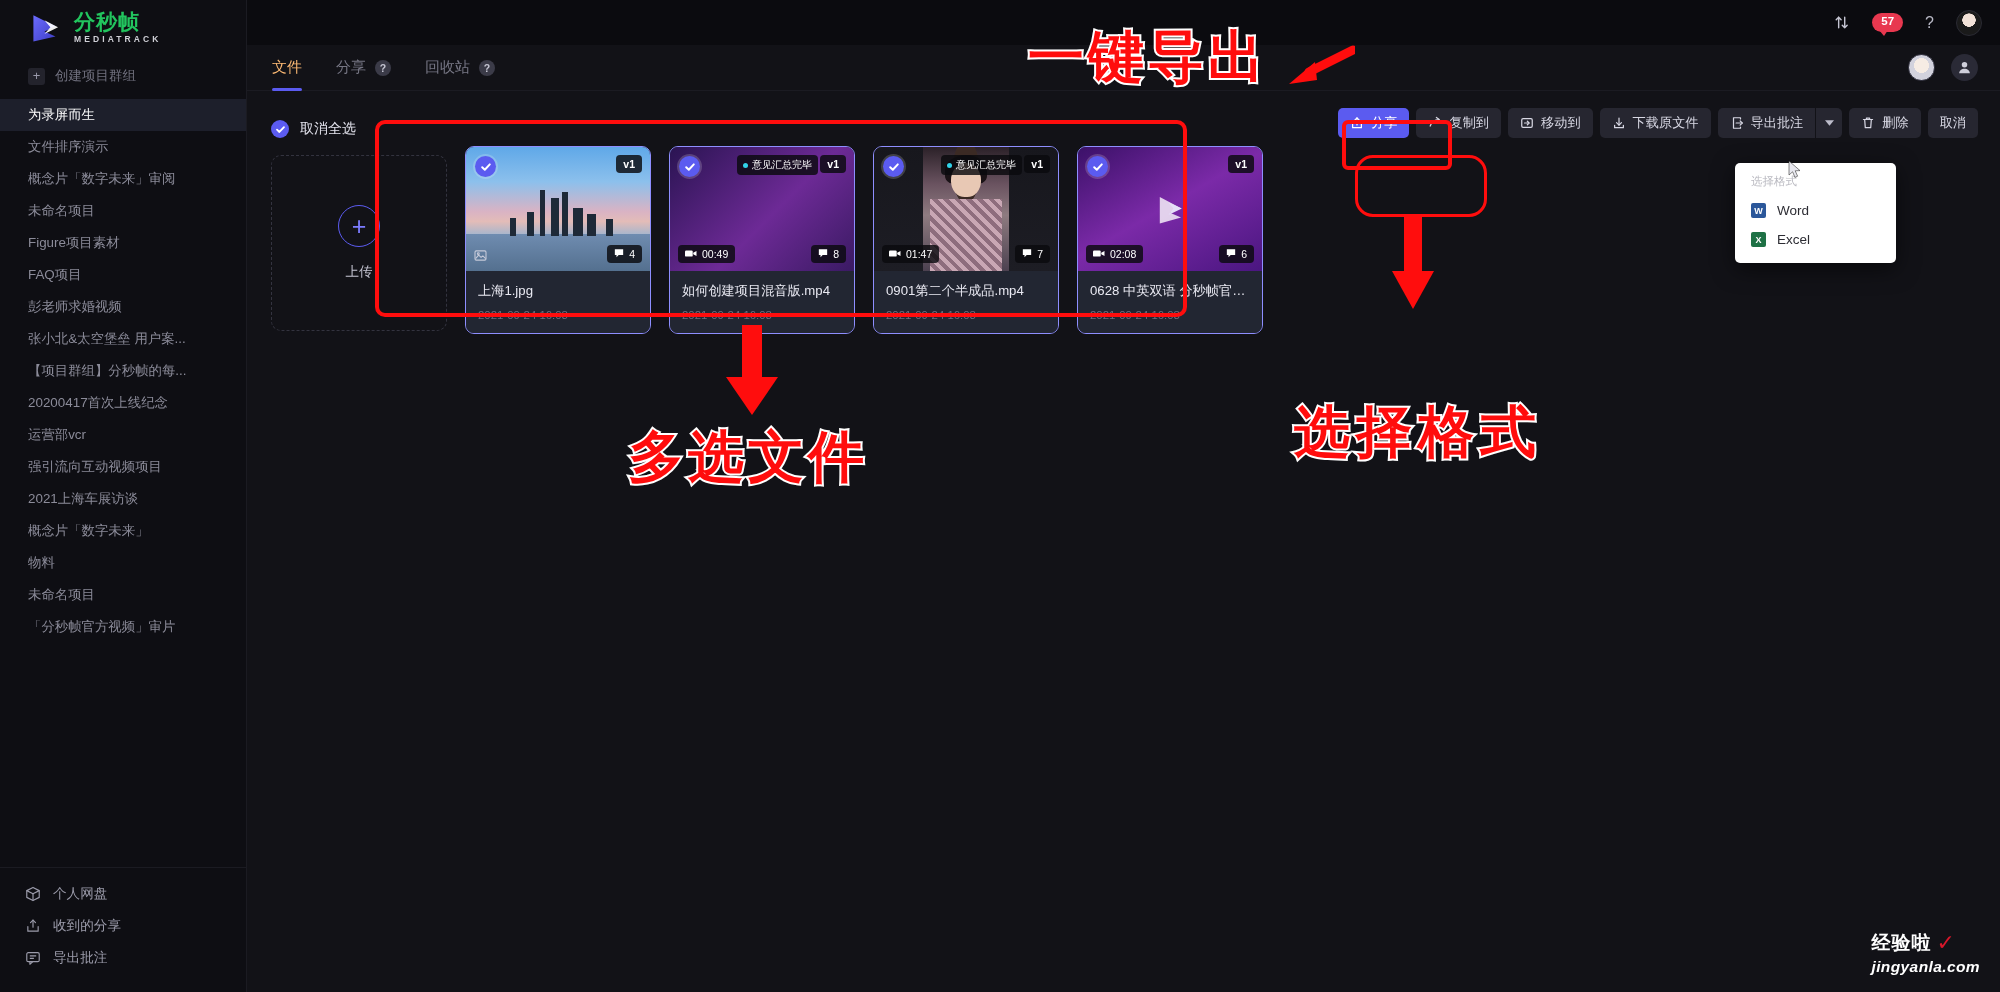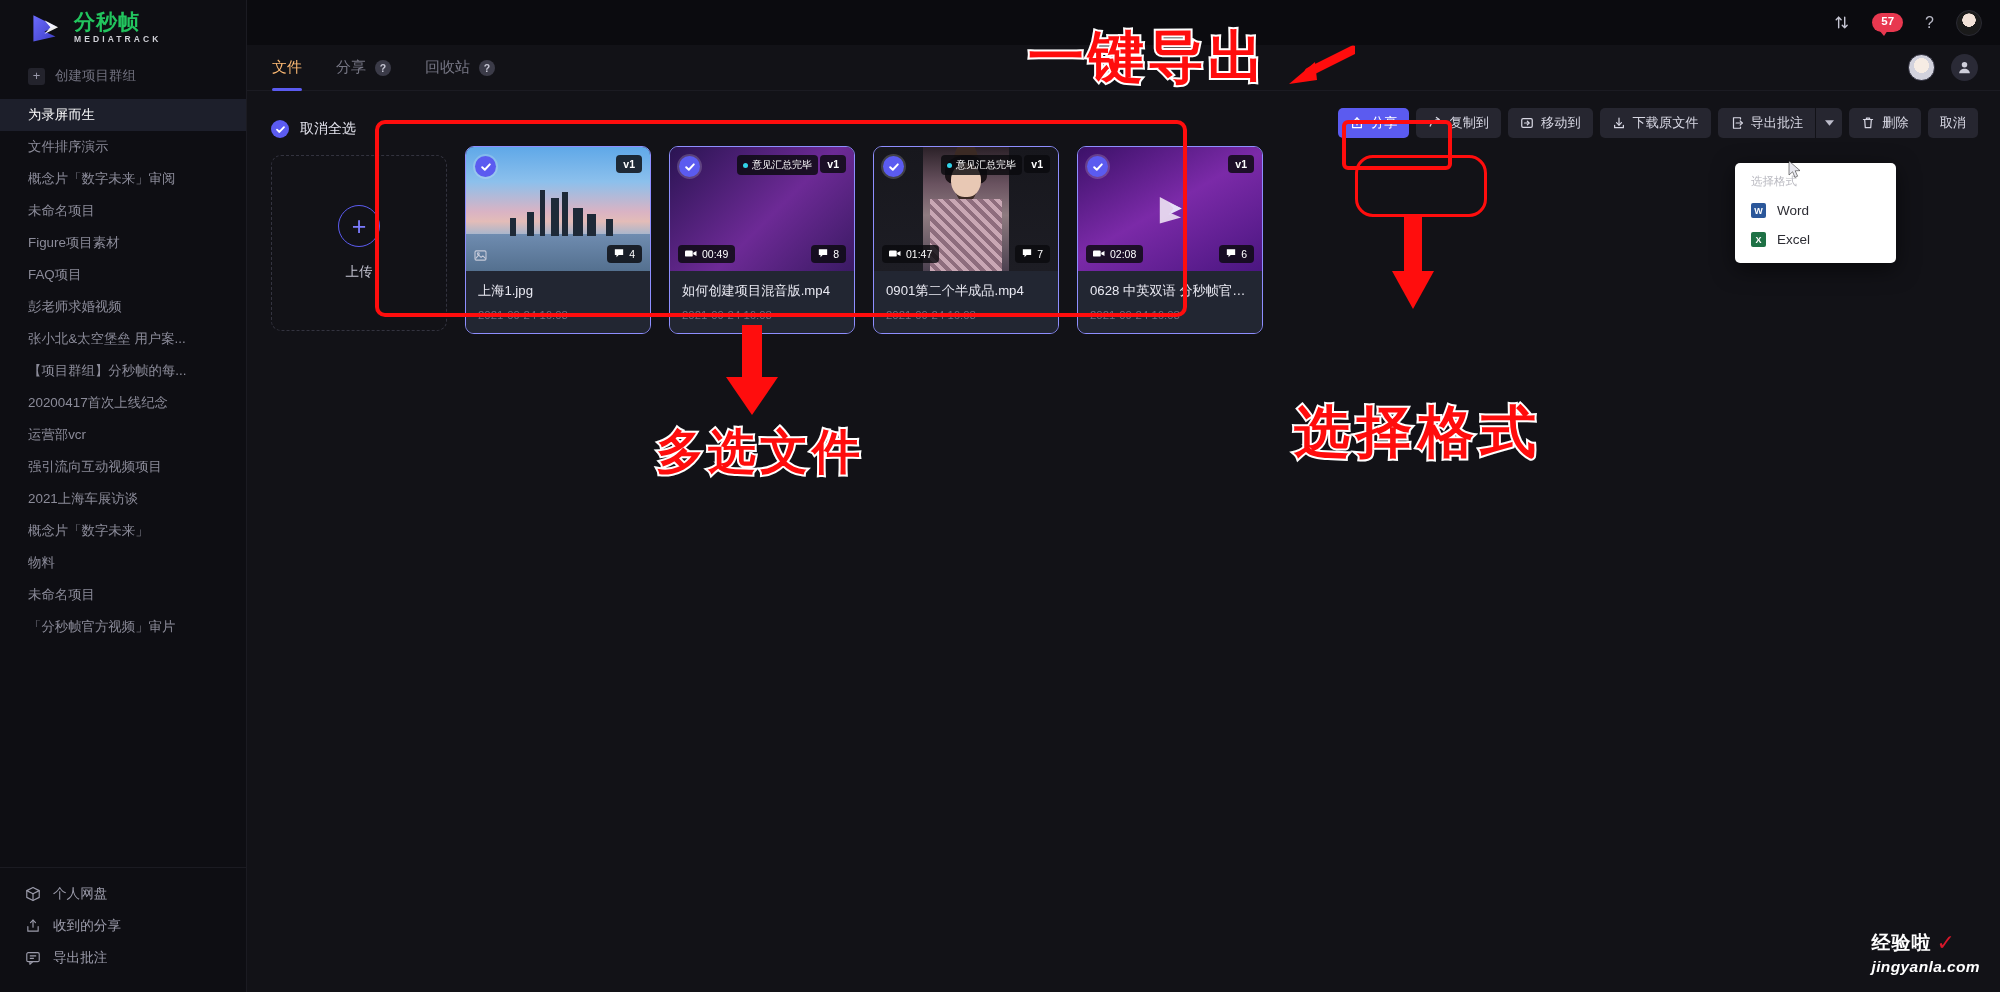"多选文件" div.ann-text { font-size: 48px -> 56px; left: 656px -> 628px }
